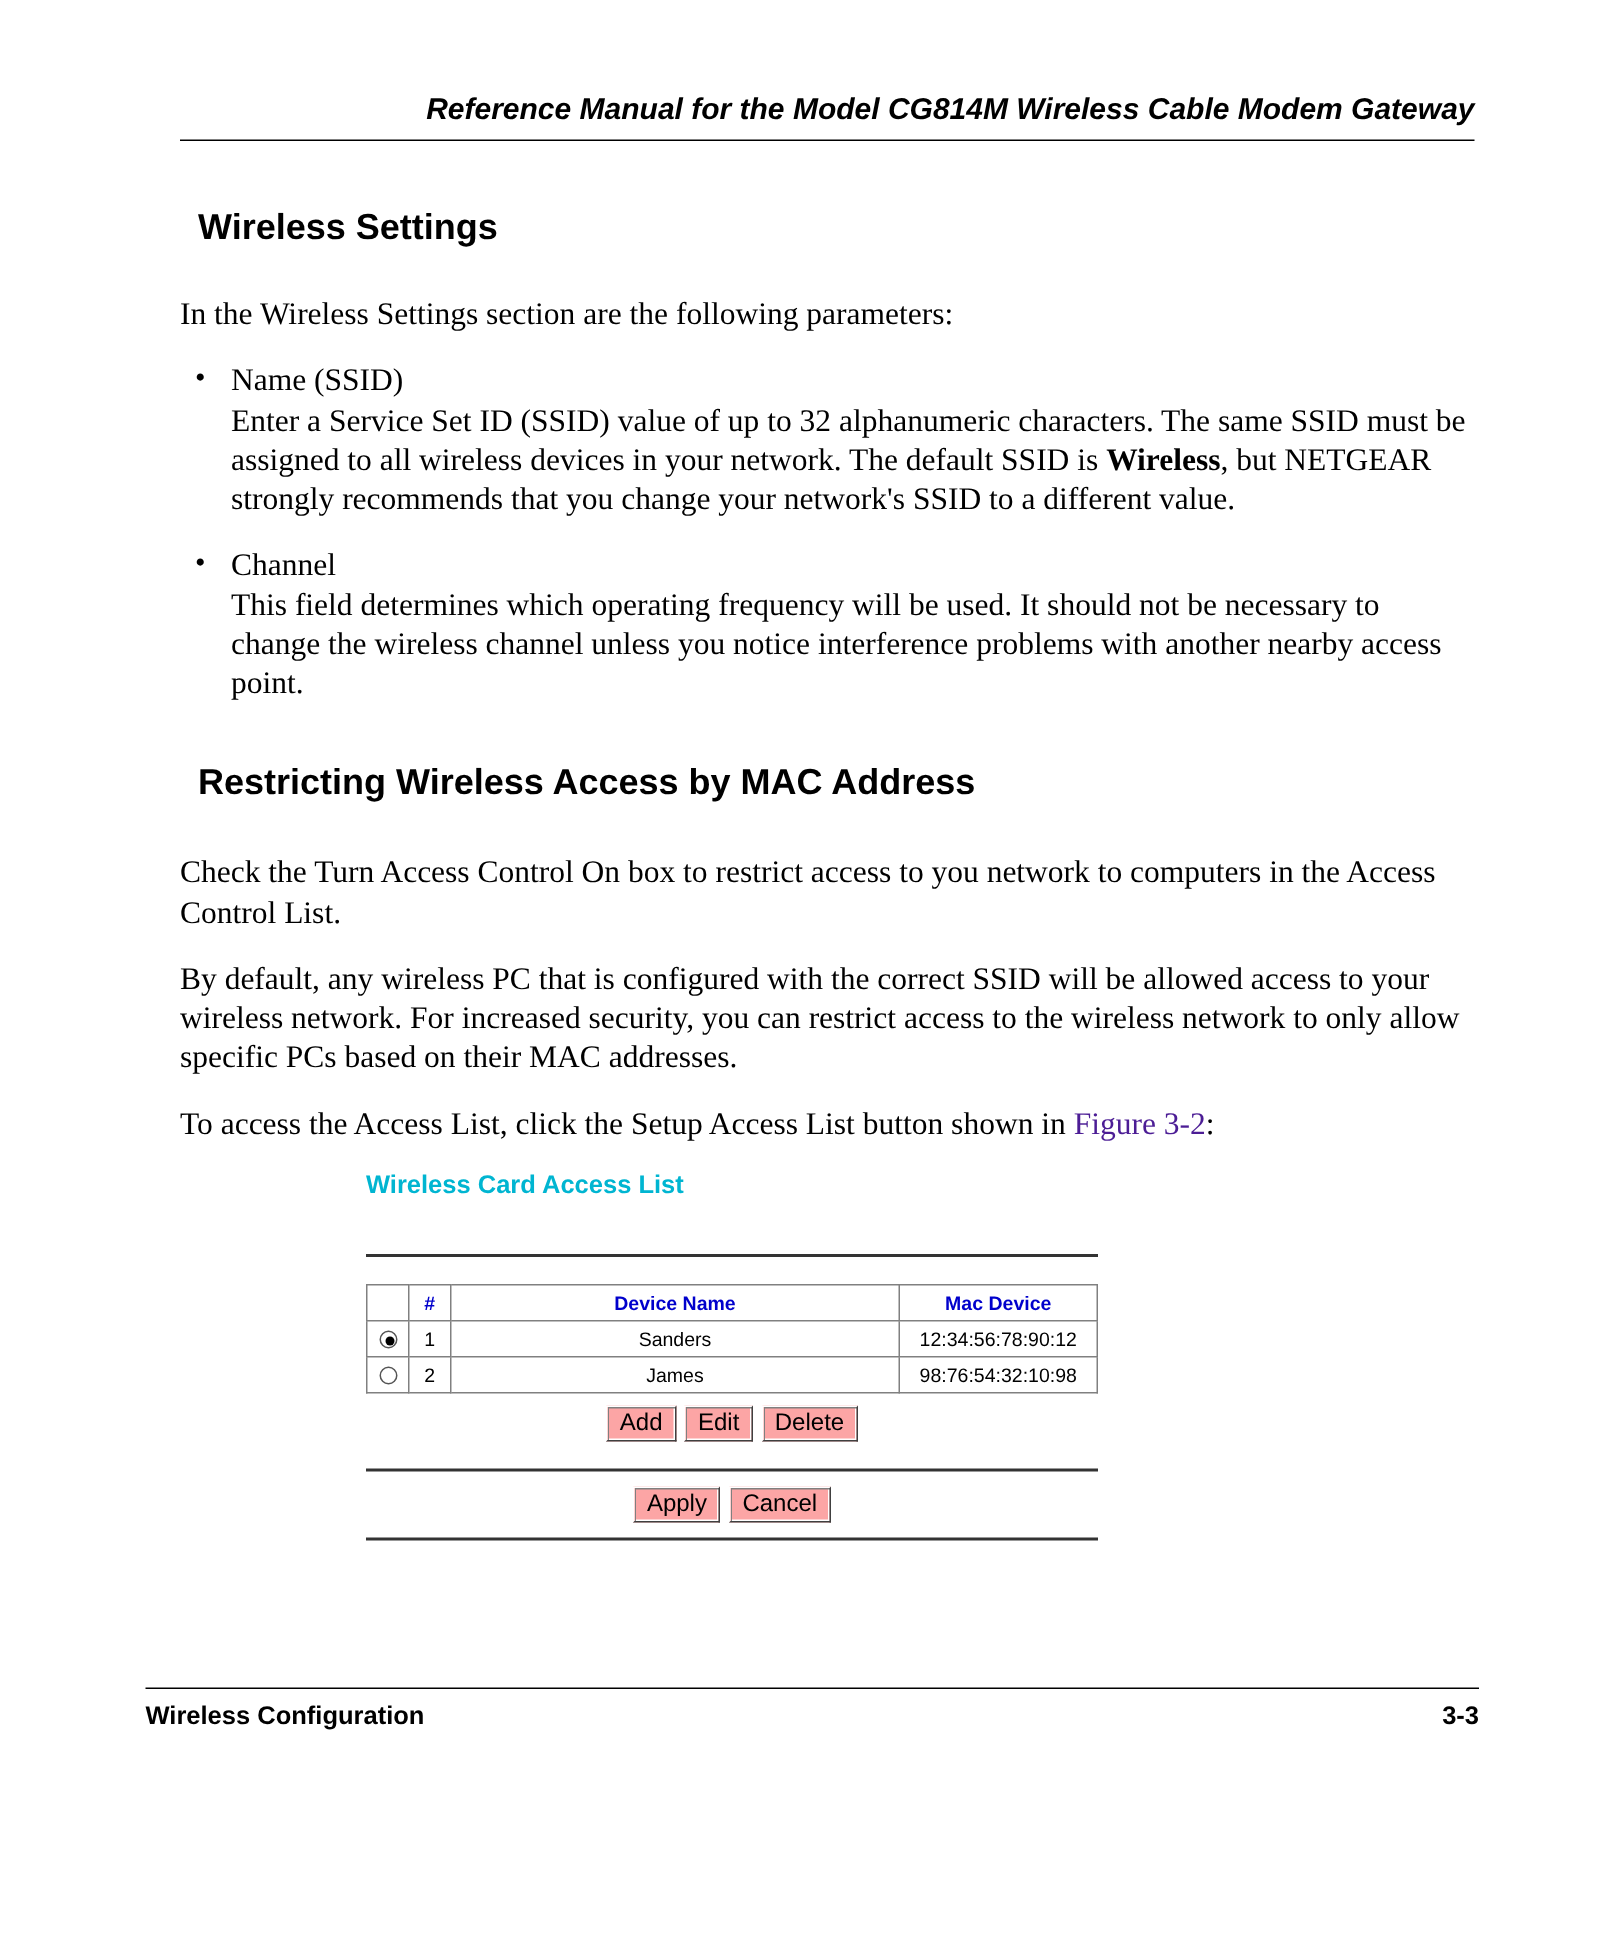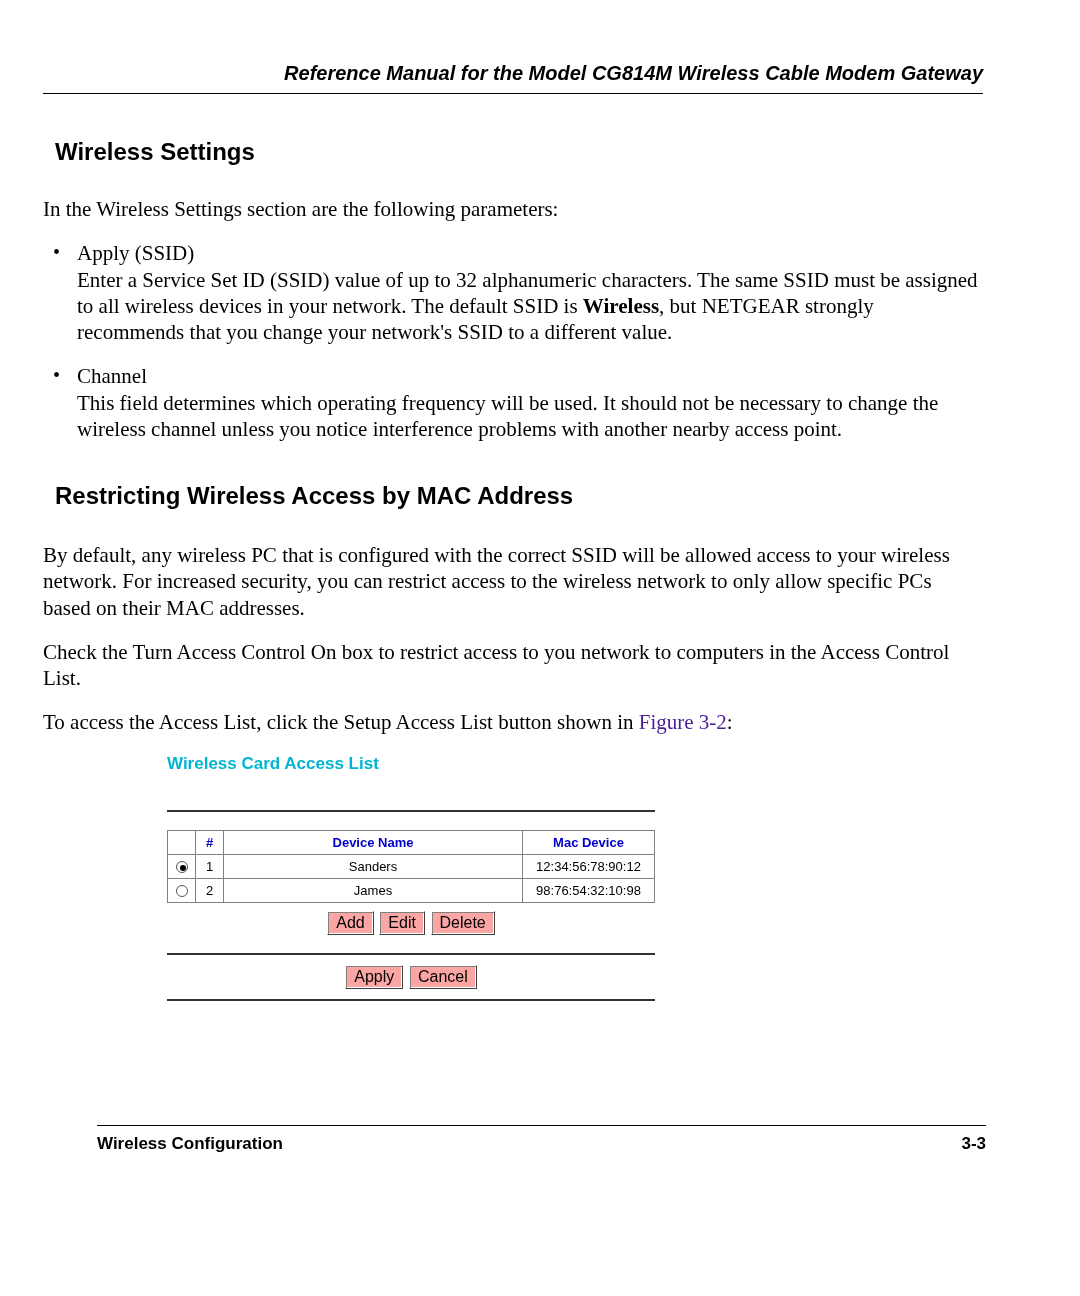"Reference Manual for the Model" .page { padding: 62px 97px 0 43px -> 62px 97px 0 120px }
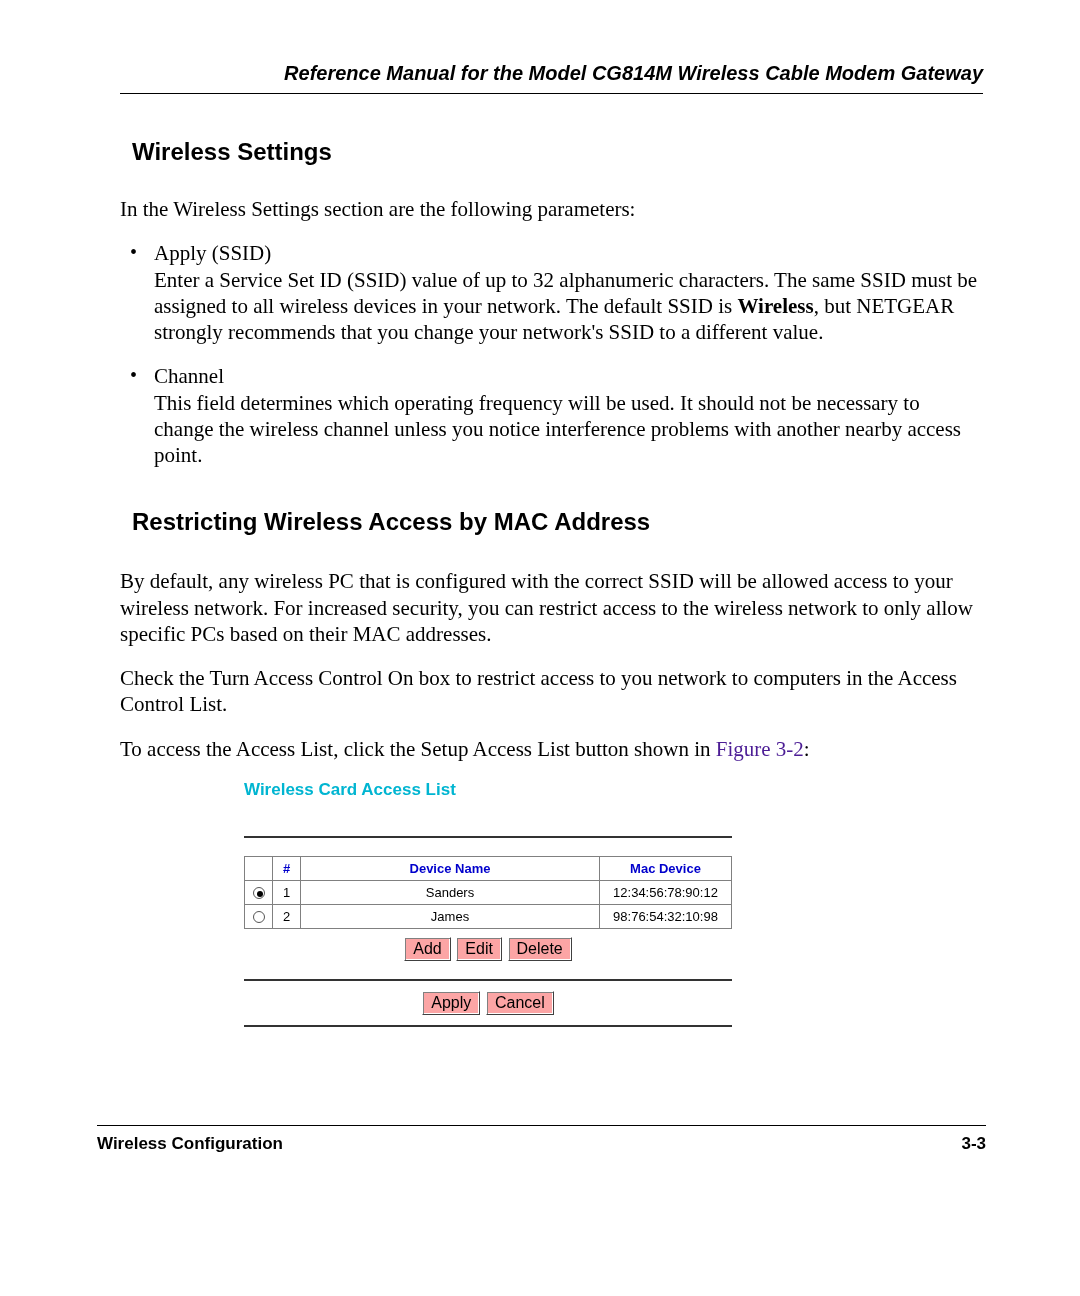"Apply (SSID)" span.li-title { text: Apply -> Name }
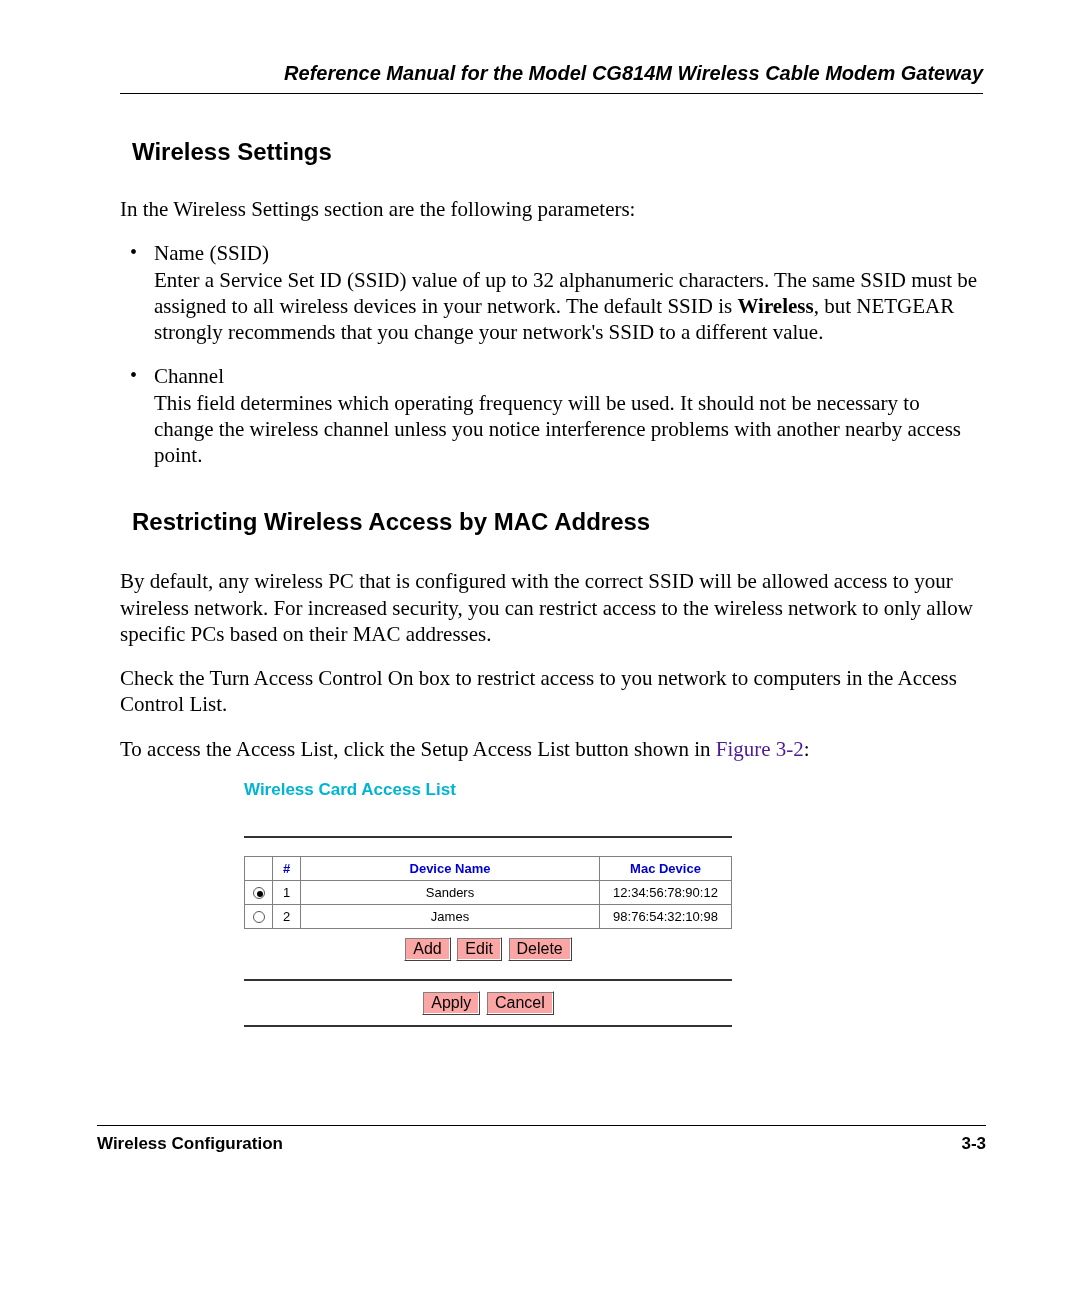"By default, any wireless PC" div.para { order: before "Check the Turn Access Control" -> after "Check the Turn Access Control" }
